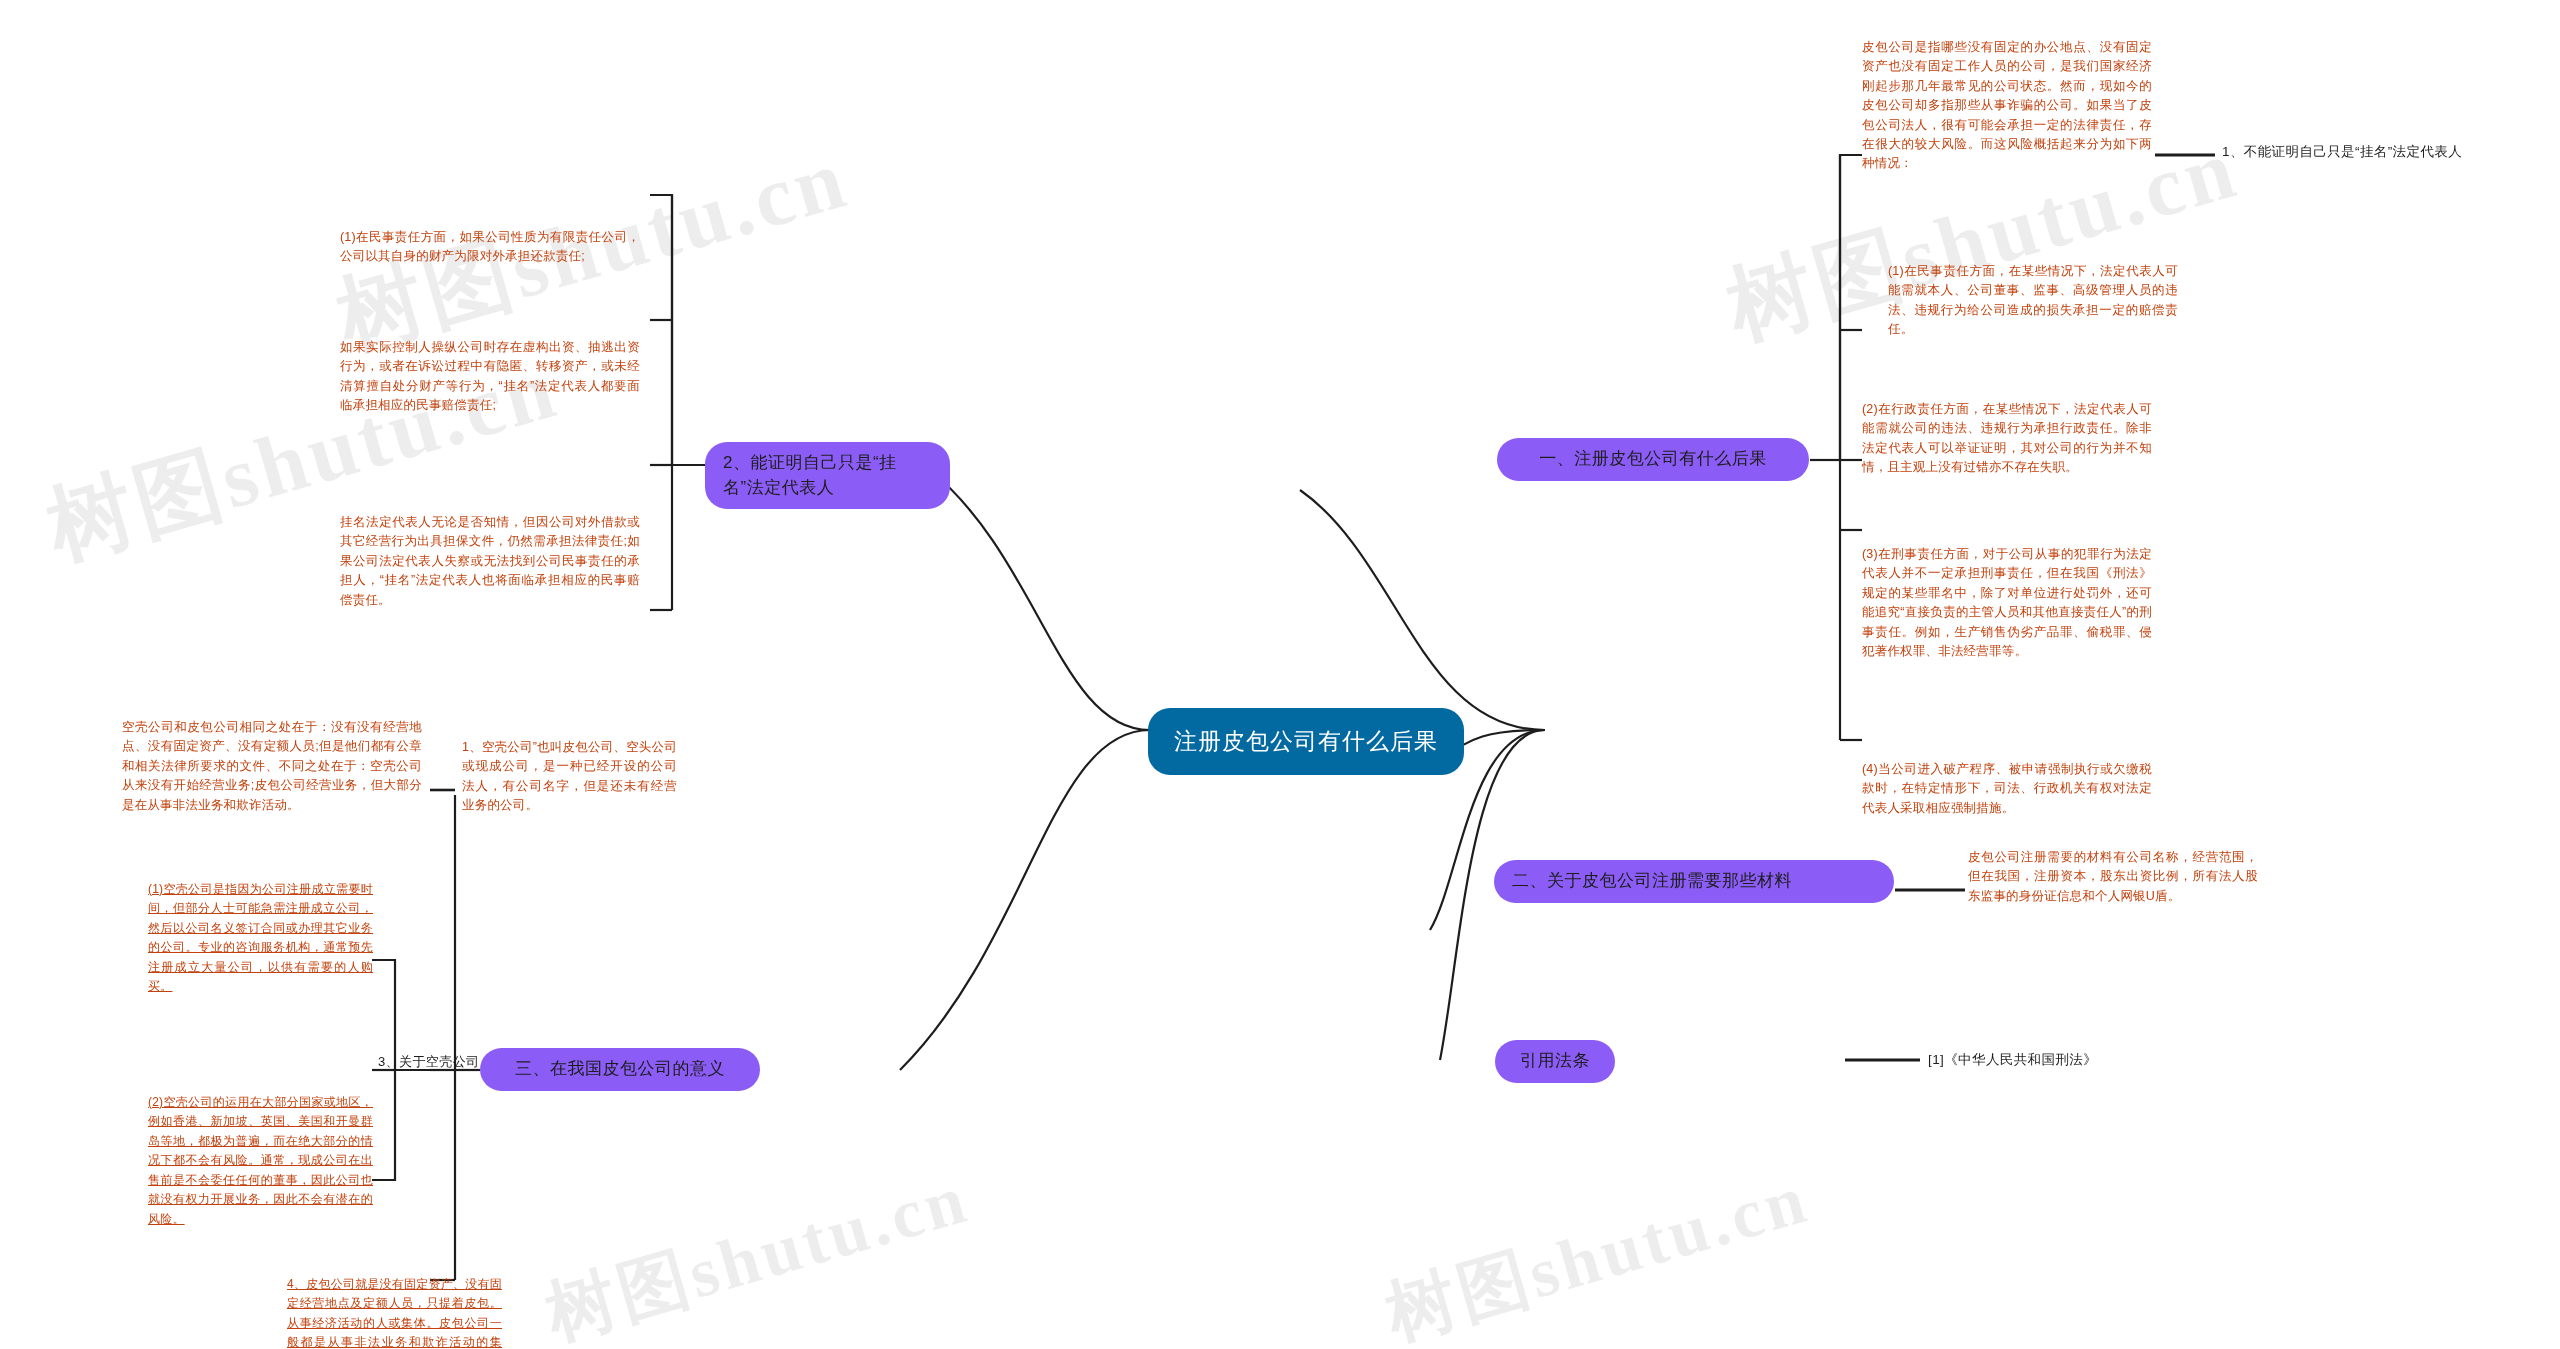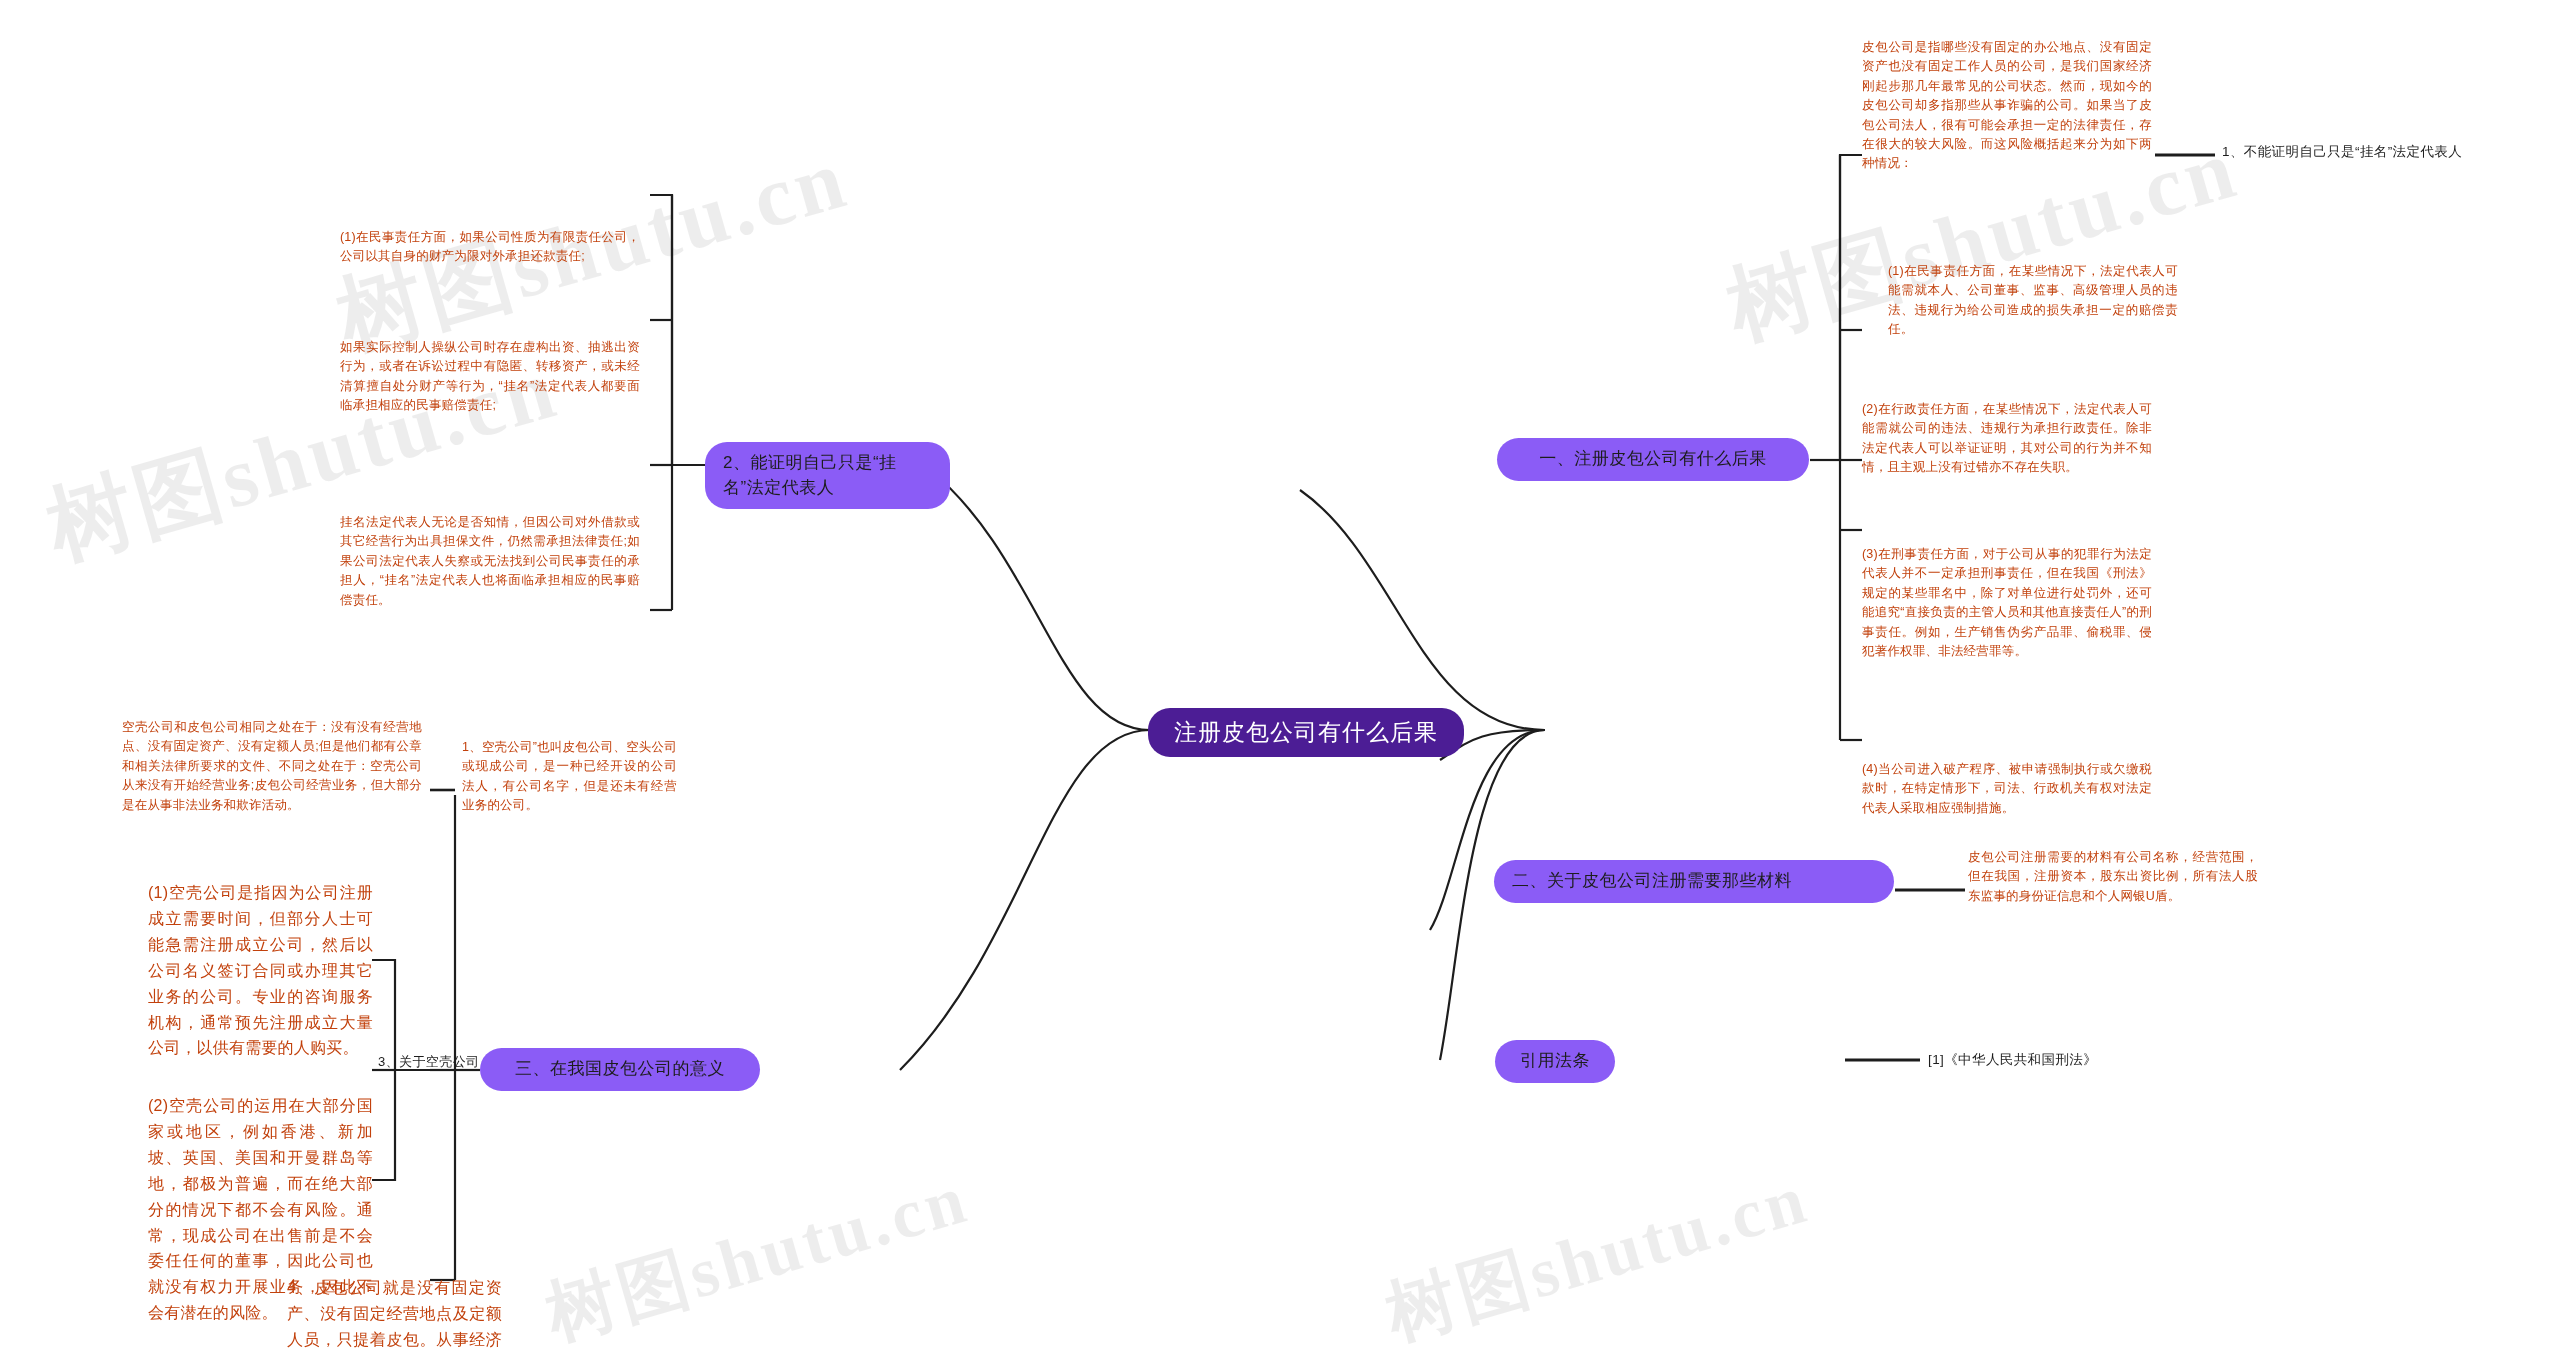"注册皮包公司有什么后果" .root-node { background: #4c1d95 -> #0369a1; padding: 9px 26px -> 18px 26px }
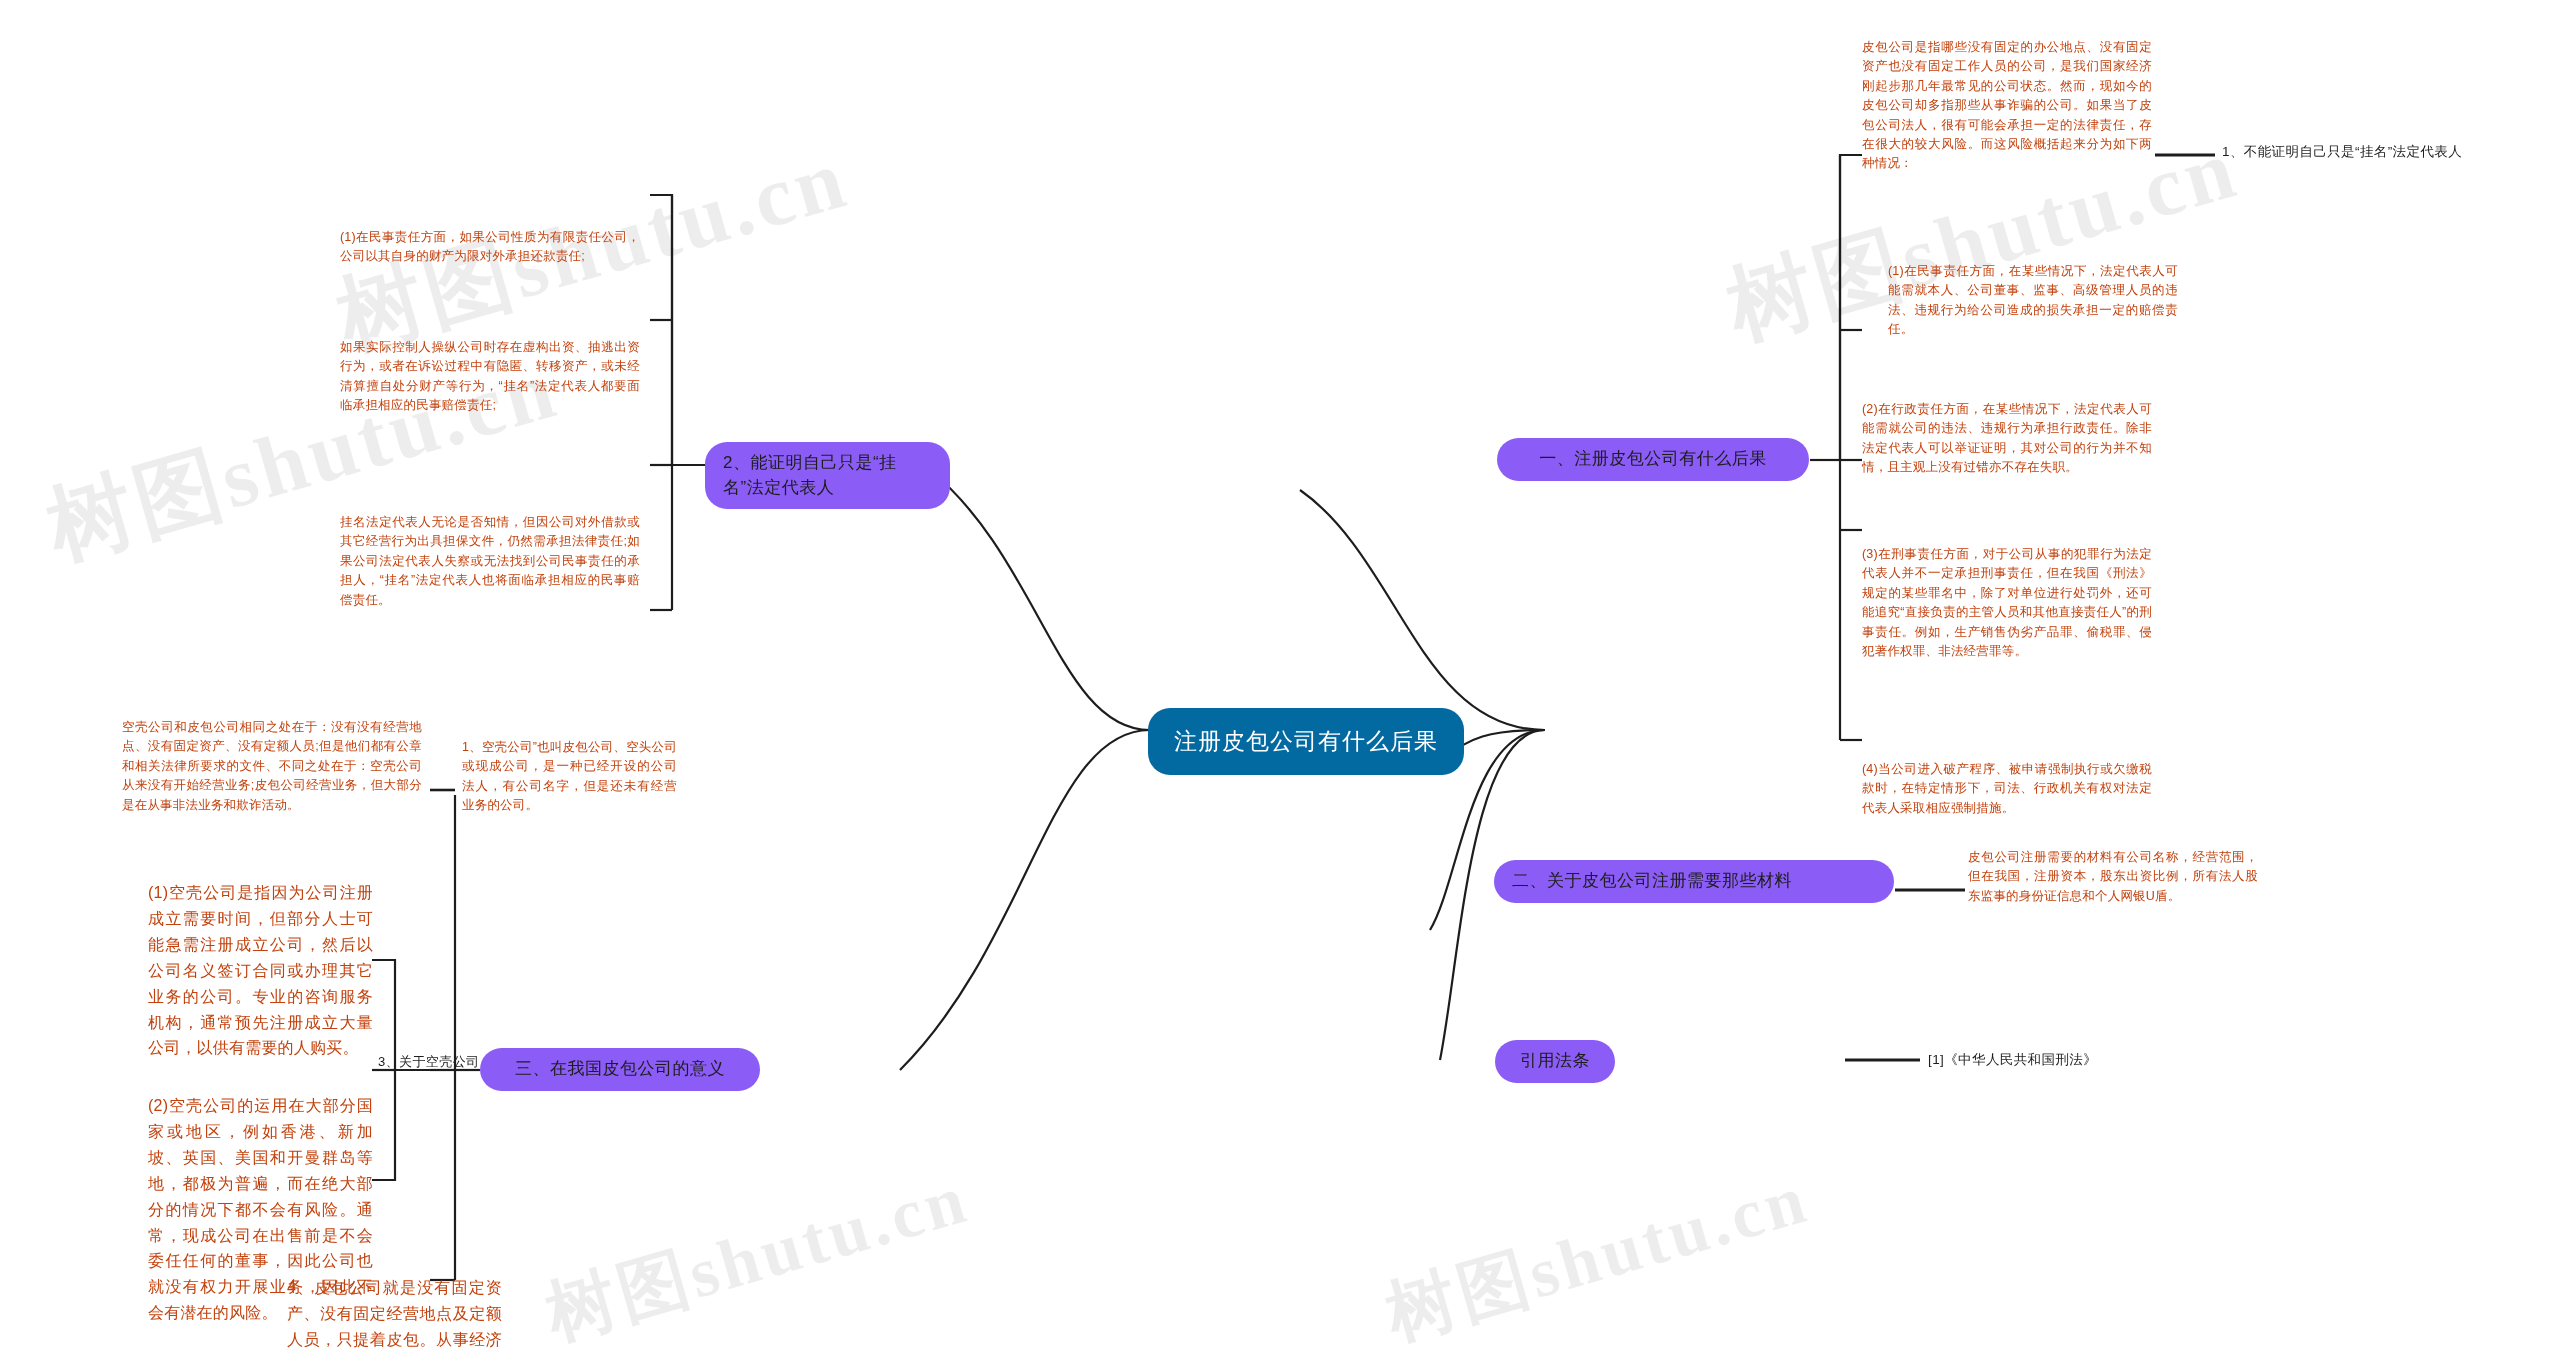"(1)空壳公司是指因为公司注册成立需要时间，但部分人士可能急需注册成立公司，然后" .leaf-node.sm { font-size: 16px -> 12px; text-decoration: none -> underline }
